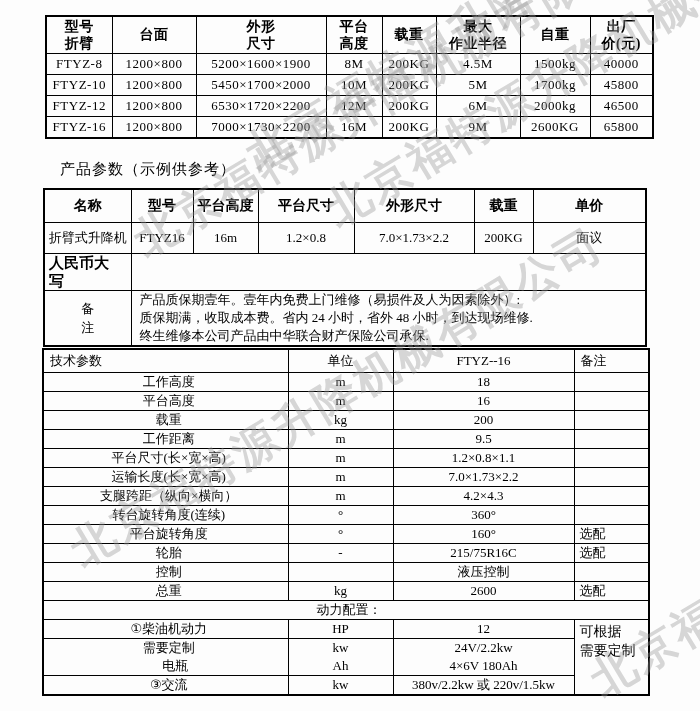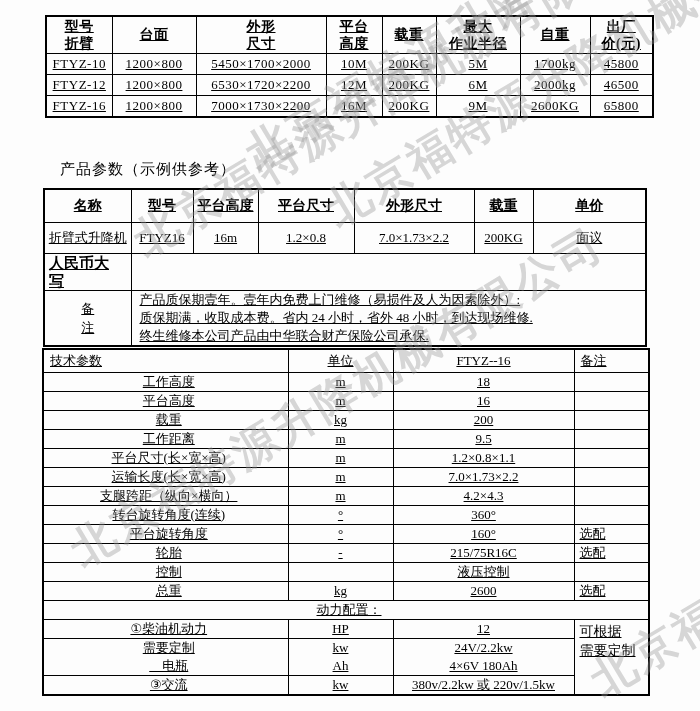"型号" table { text-decoration: underline -> none }
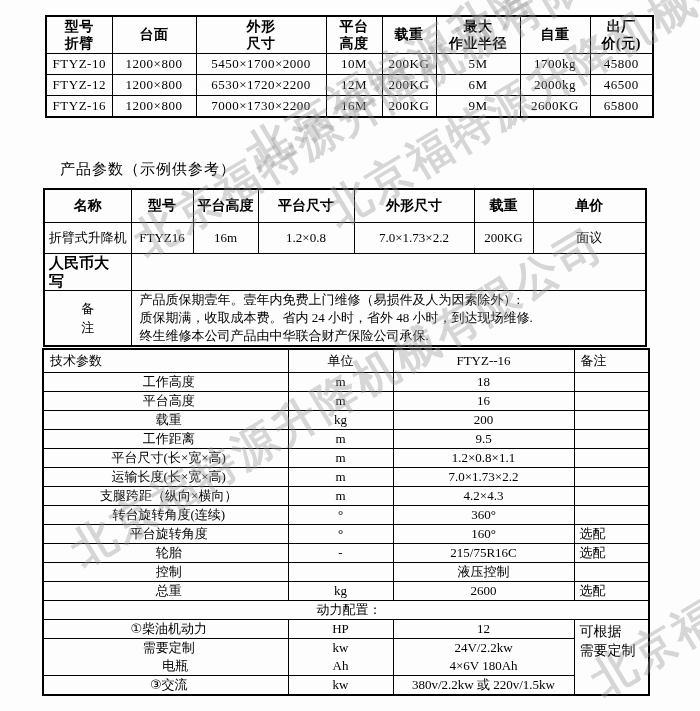"FTYZ-8" tr { html: none -> <tr> <td>FTYZ-8</td> <td>1200×800</td> <td>5200×1600×1900</td> <td>8M</td> <td>200KG</td> <td>4.5M</td> <td>1500kg</td> <td>40000</td> </tr> }
